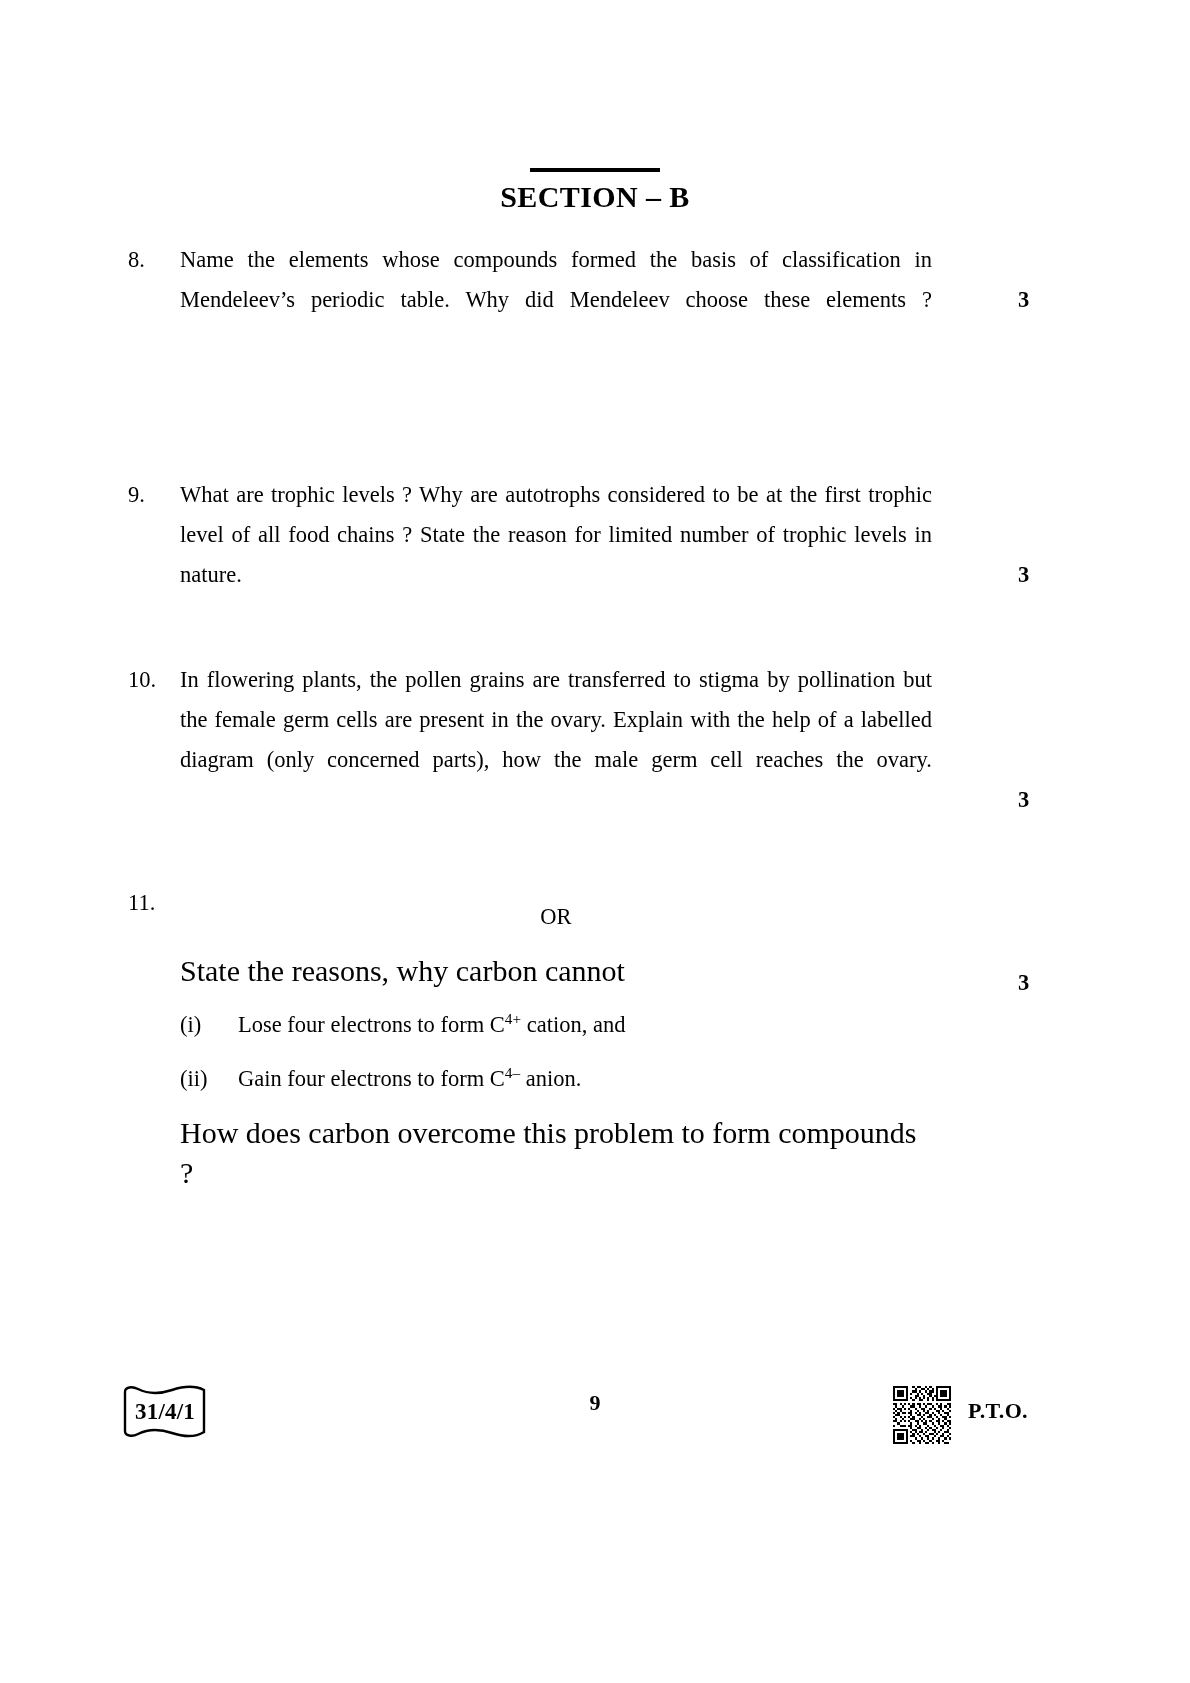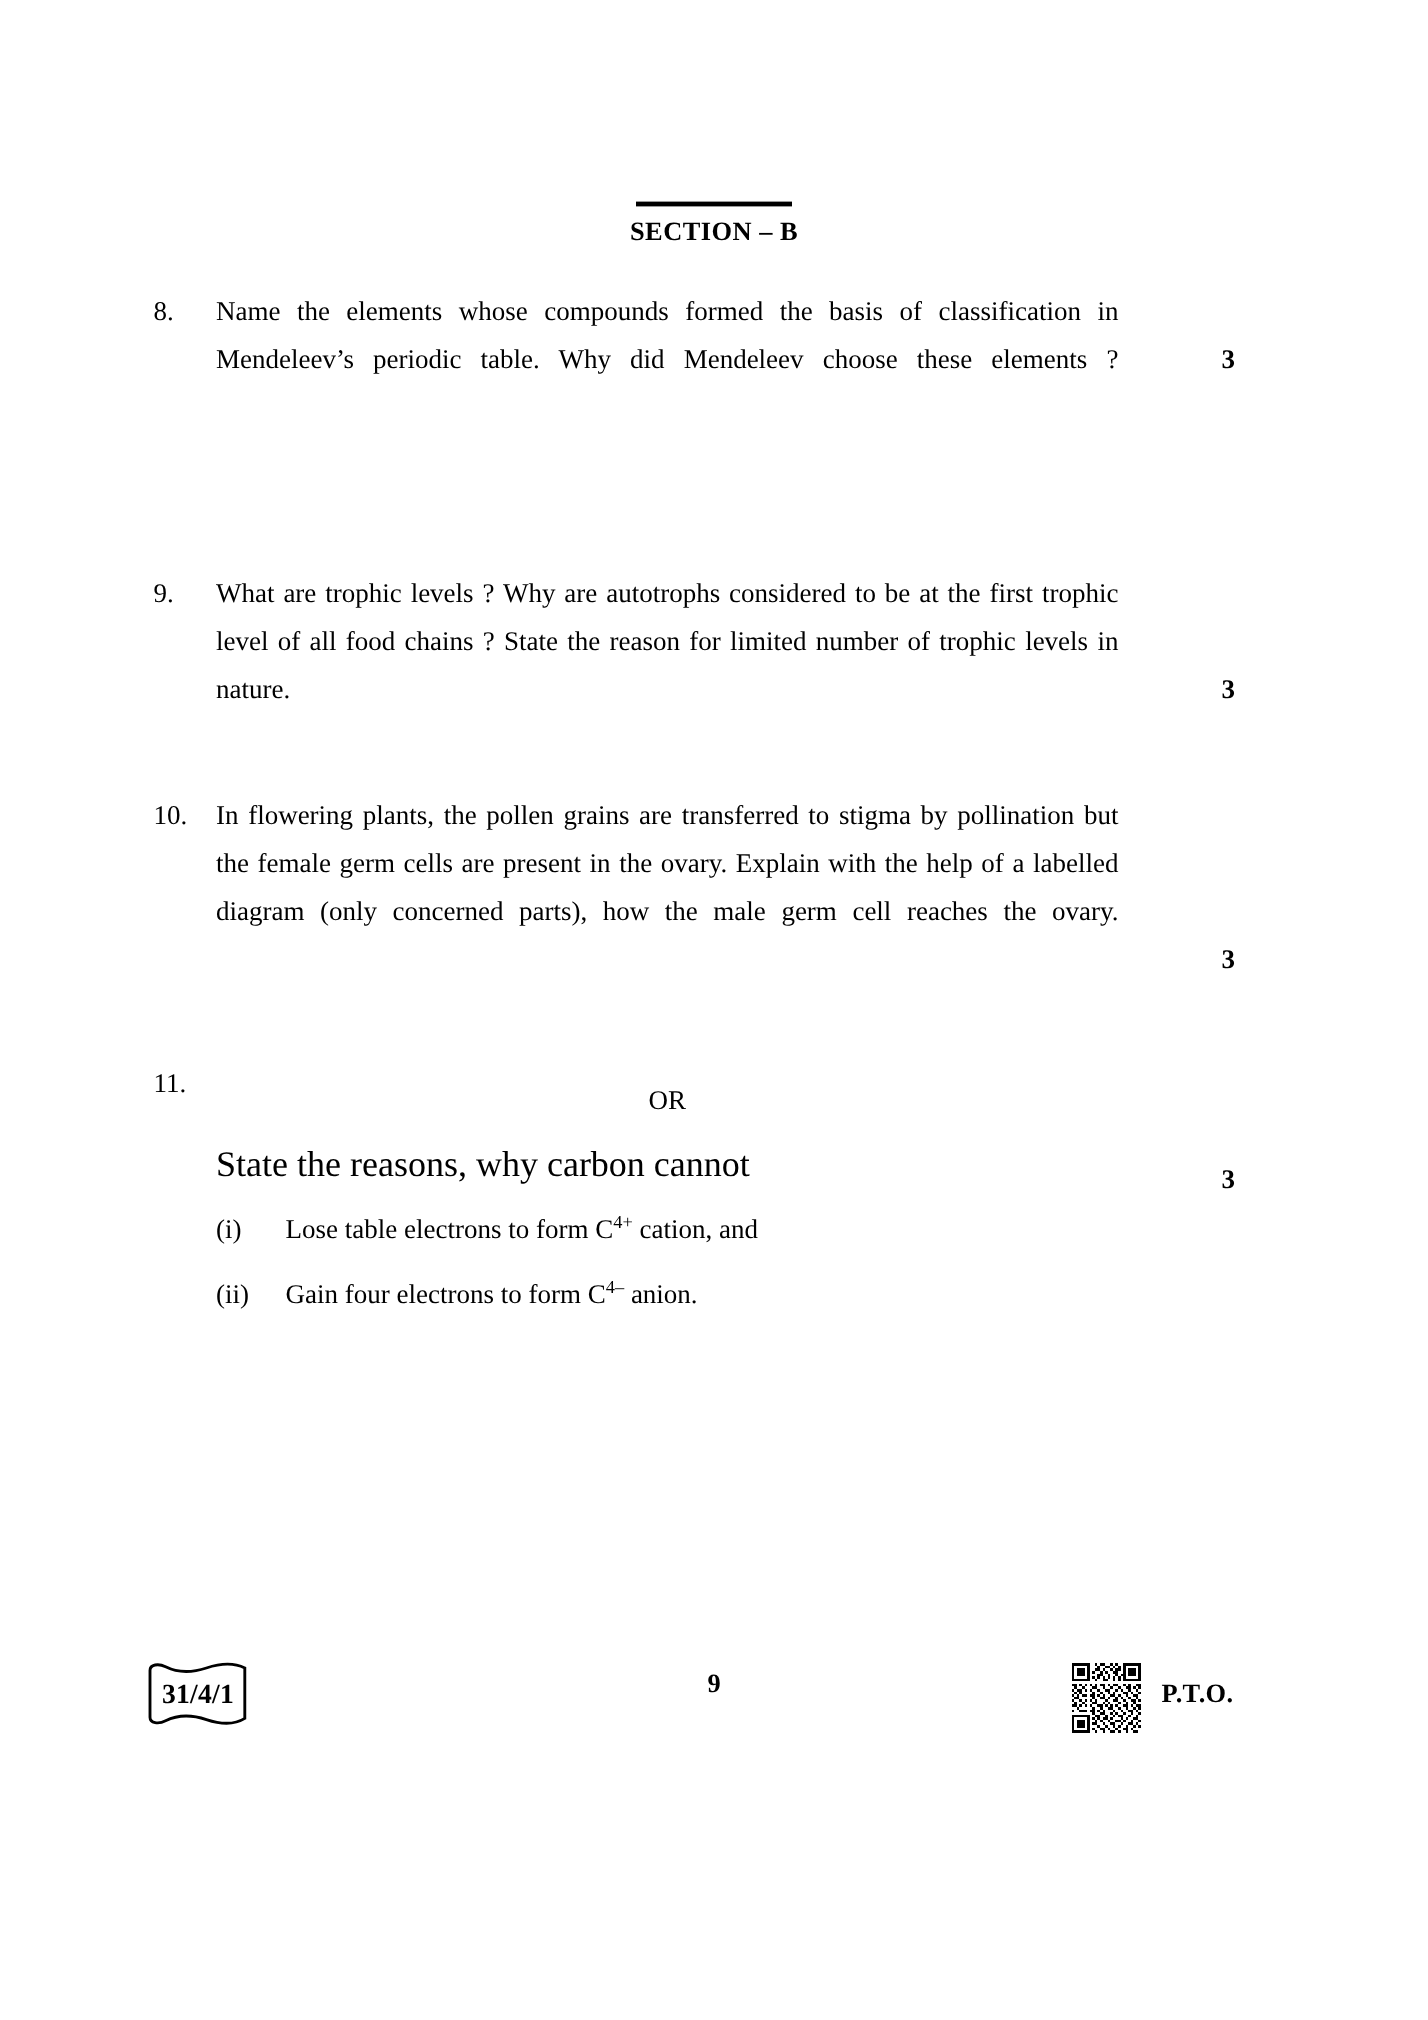"SECTION – B" .section-title { font-size: 22px -> 30px }
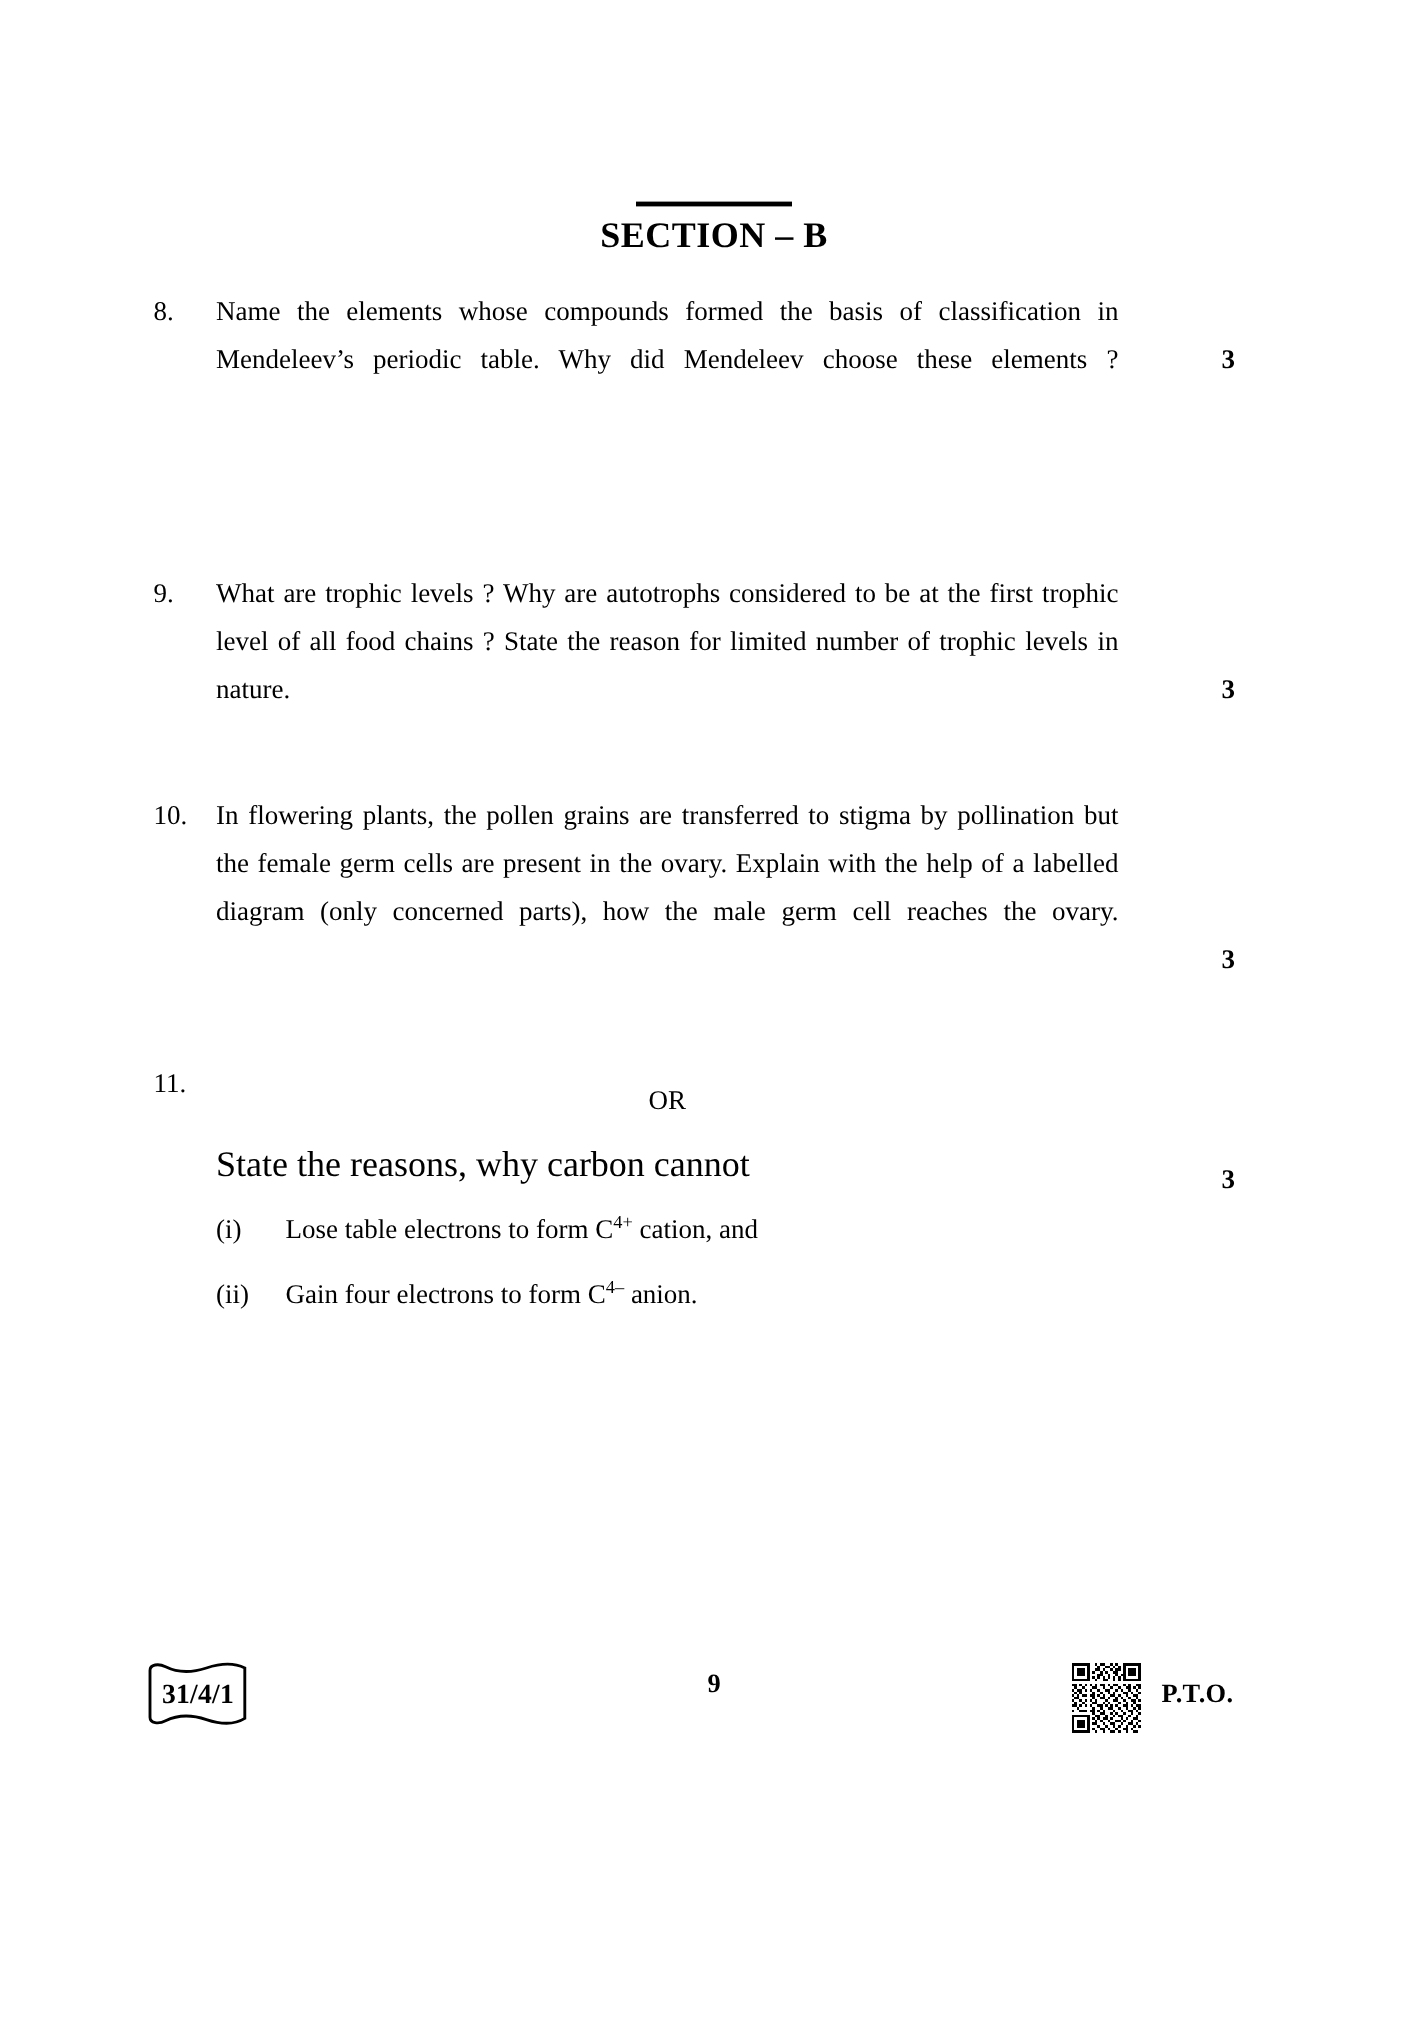"Lose table electrons to form" span { text: table -> four }
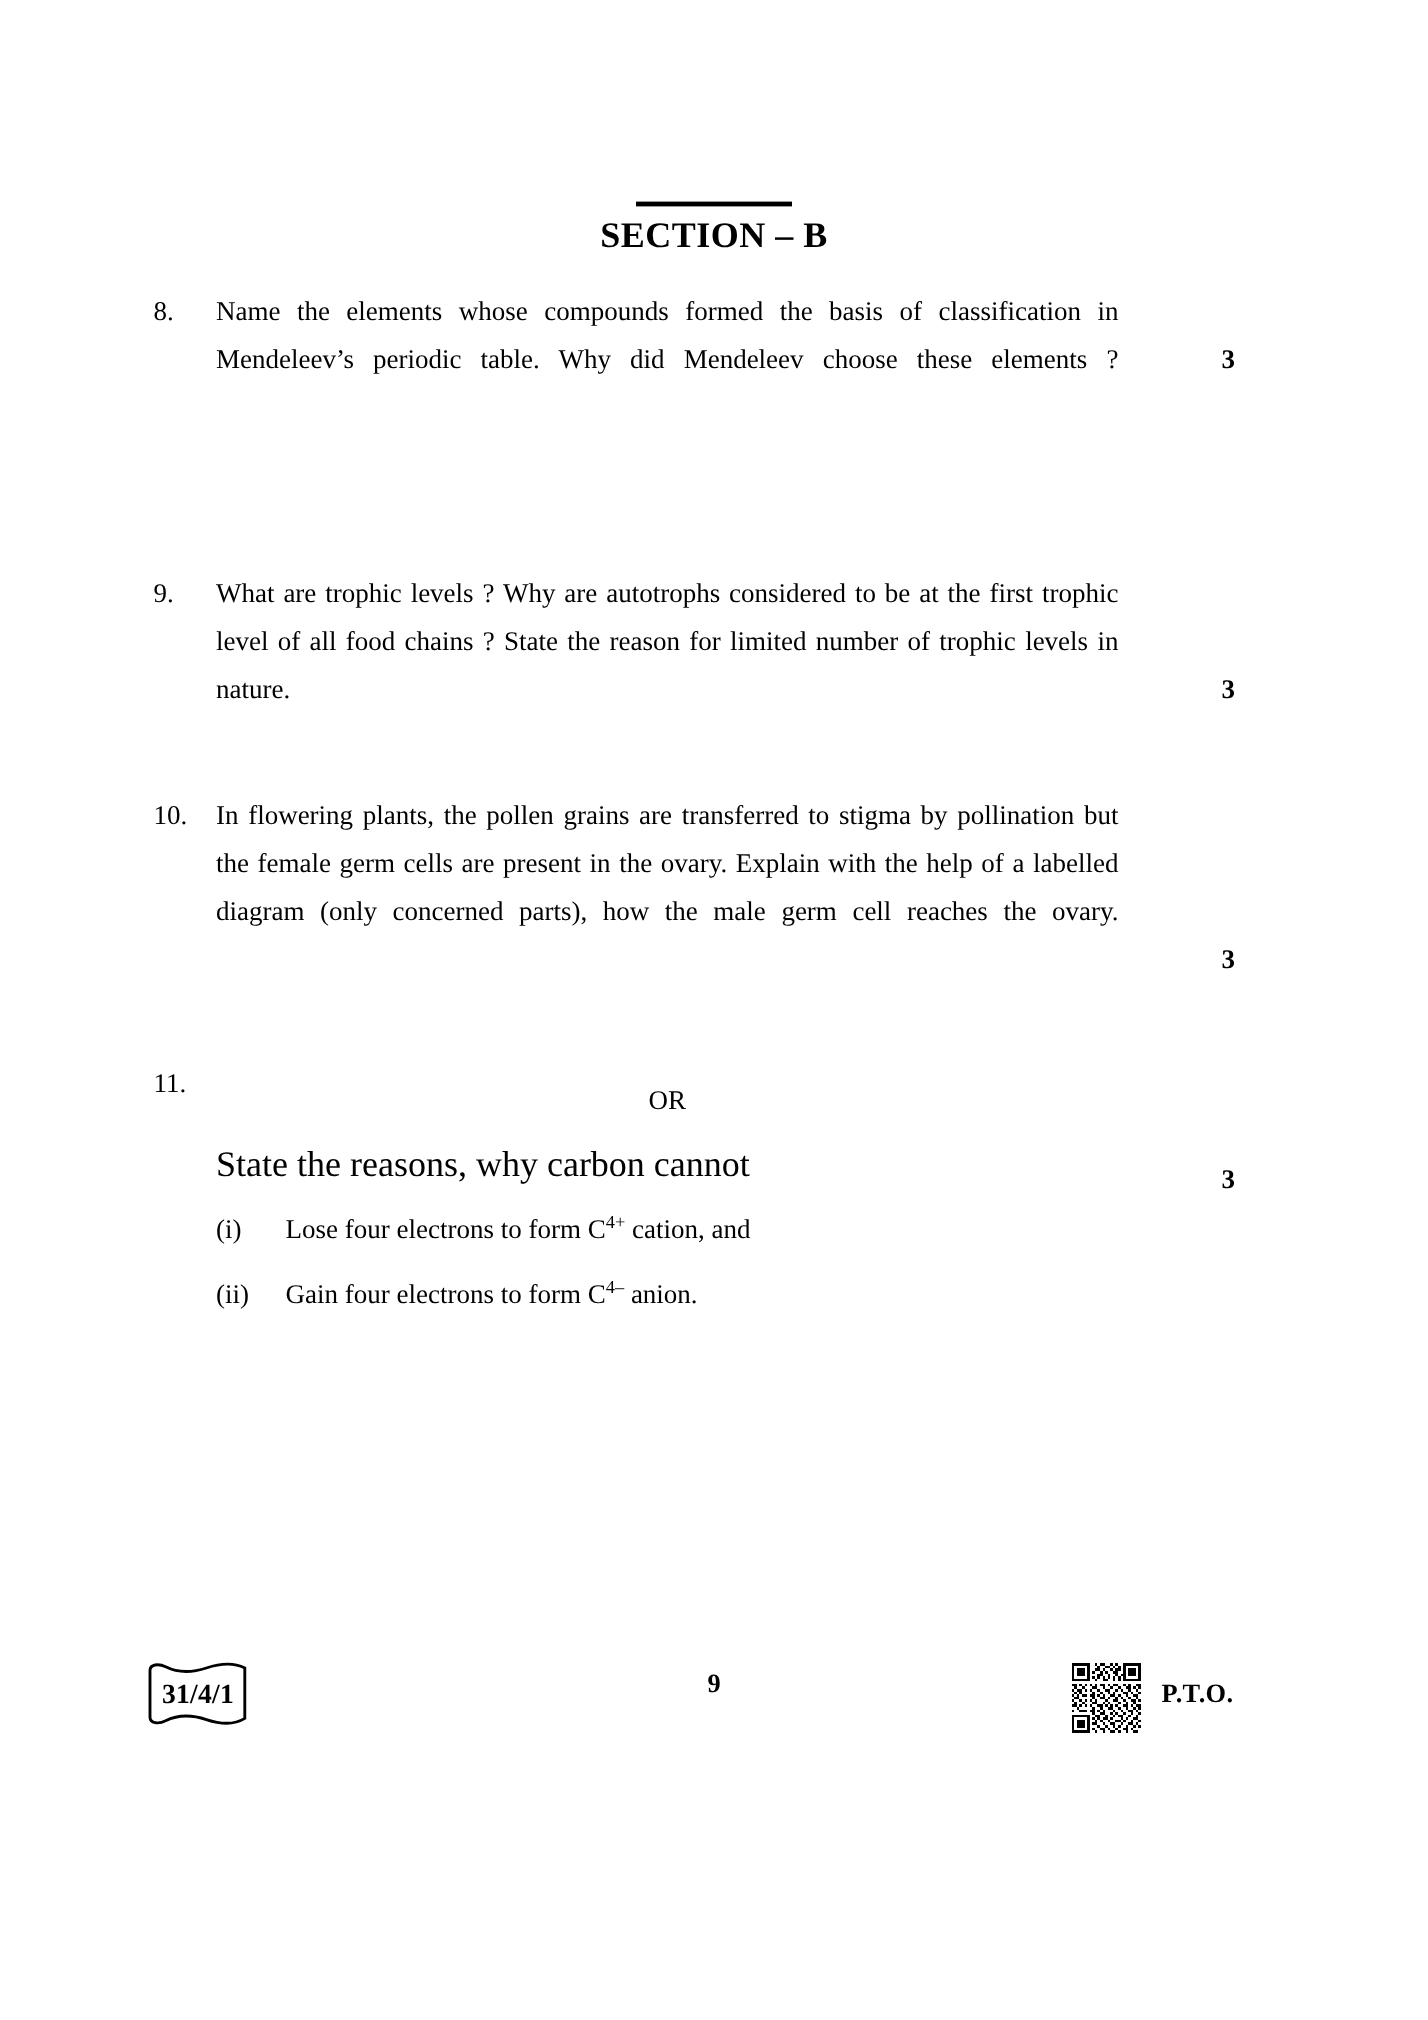"How does carbon overcome this" div.plain-line { html: none -> <div>How does carbon overcome this problem to form compounds ?</div> }
